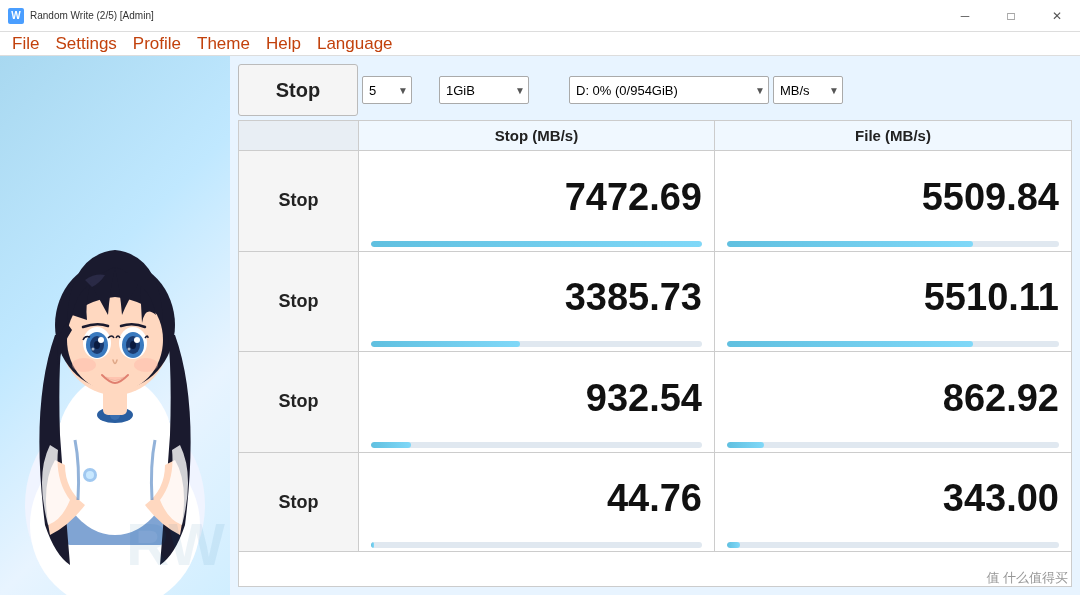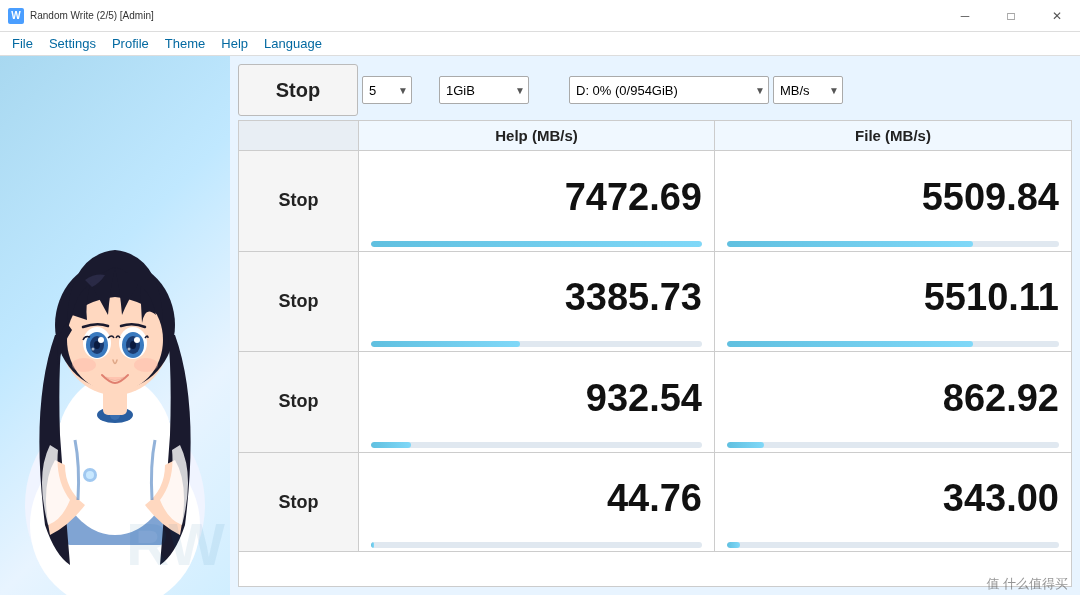"File" .menu-item { color: #0369a1 -> #c2410c; font-size: 13px -> 17px }
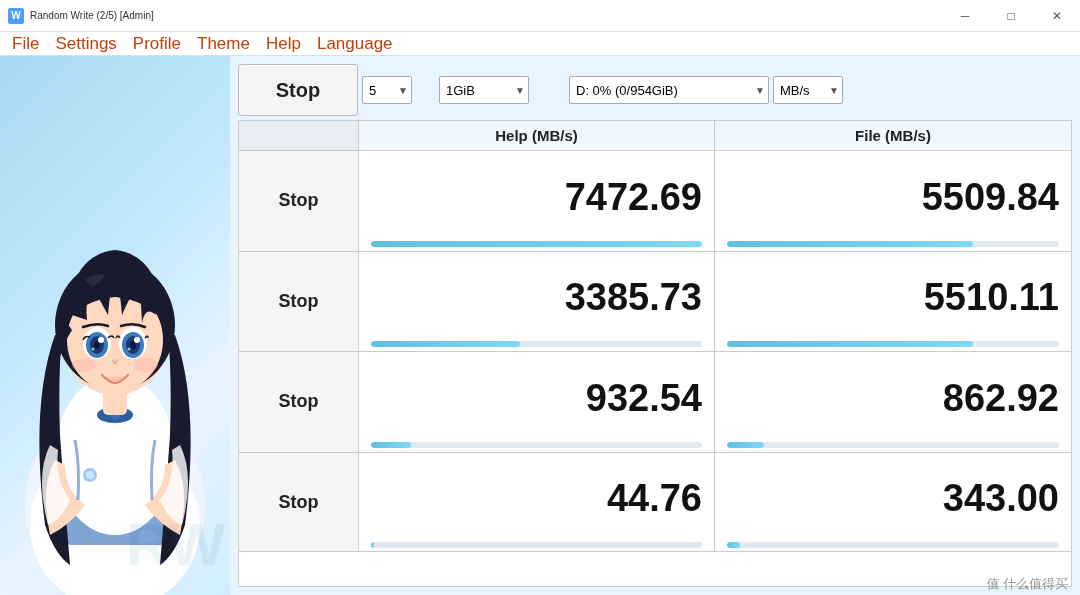"Help (MB/s)" div.header-cell { text: Help -> Stop }
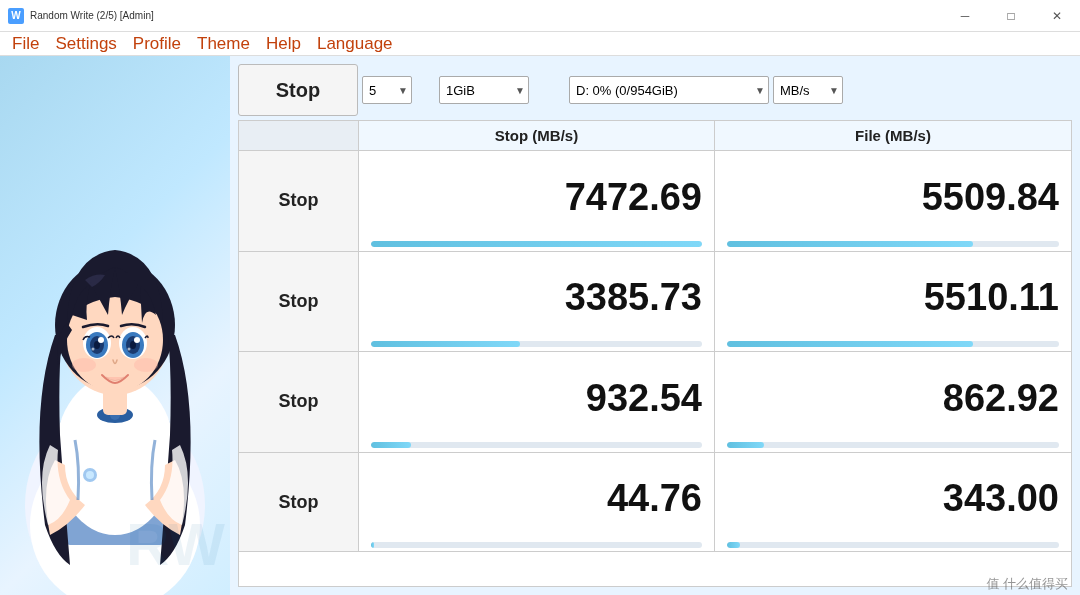"值 什么值得买" .watermark { bottom: 2px -> 8px }
